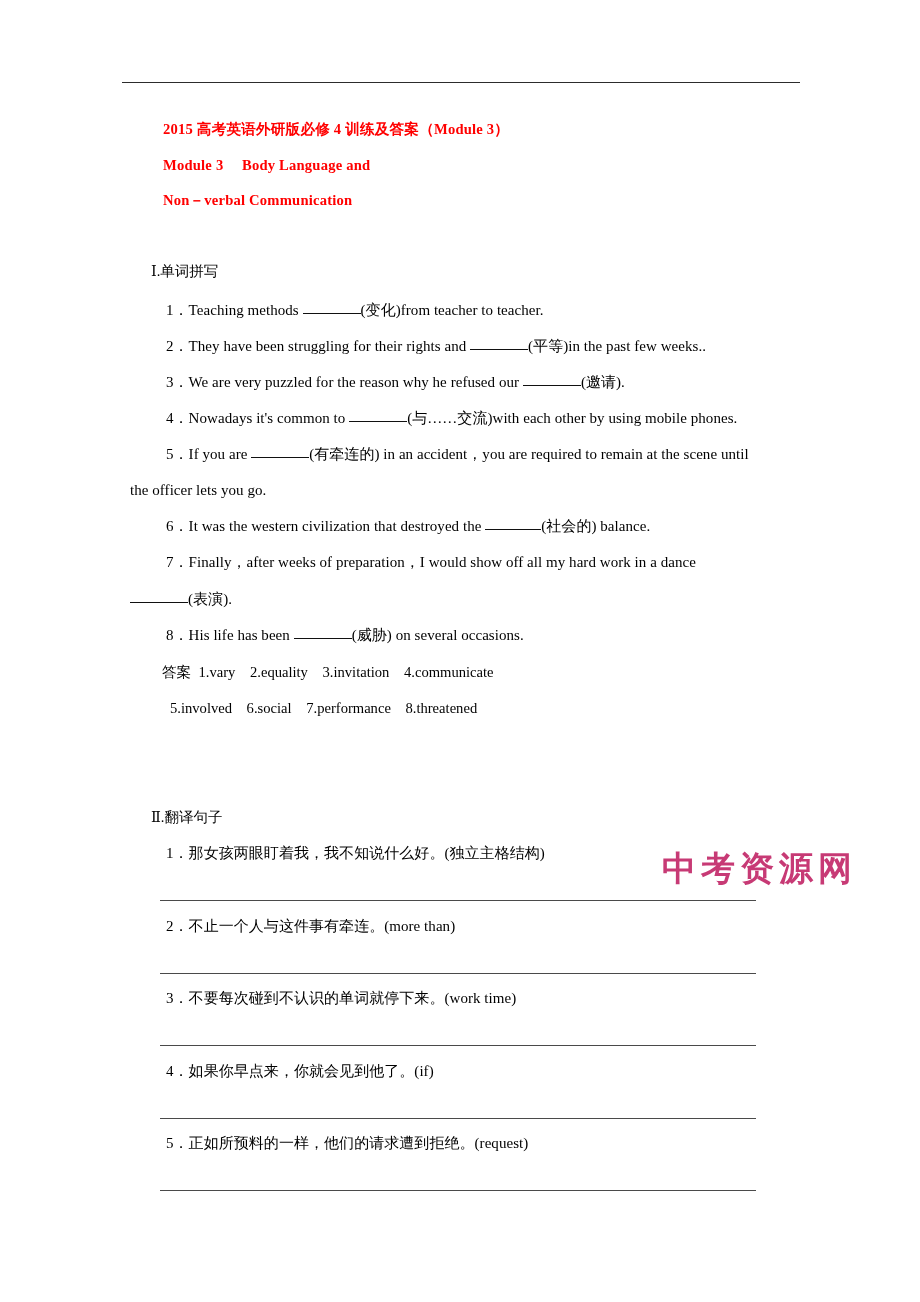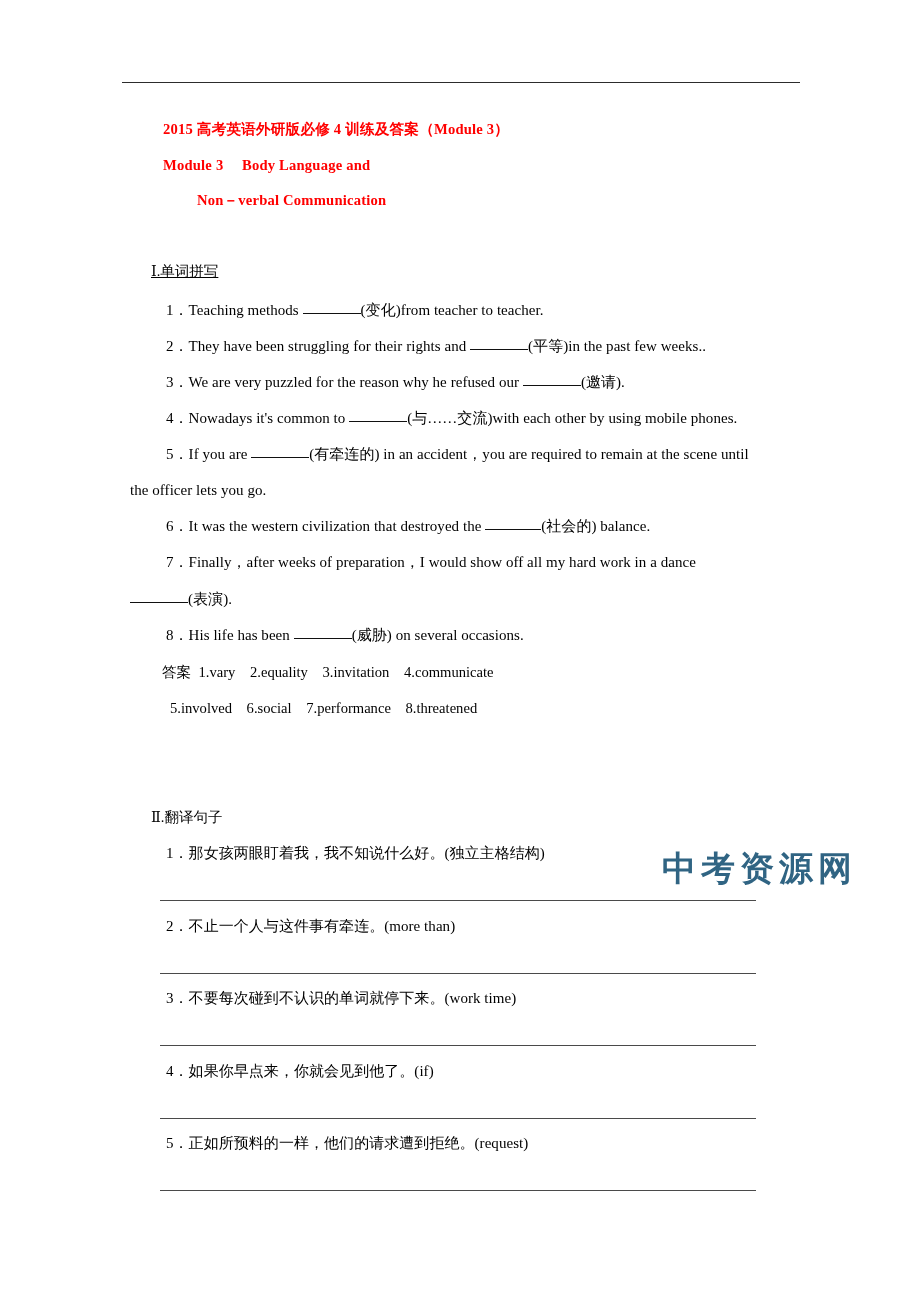"Non－verbal Communication" .title-line.l3 { margin-left: 34px -> none }
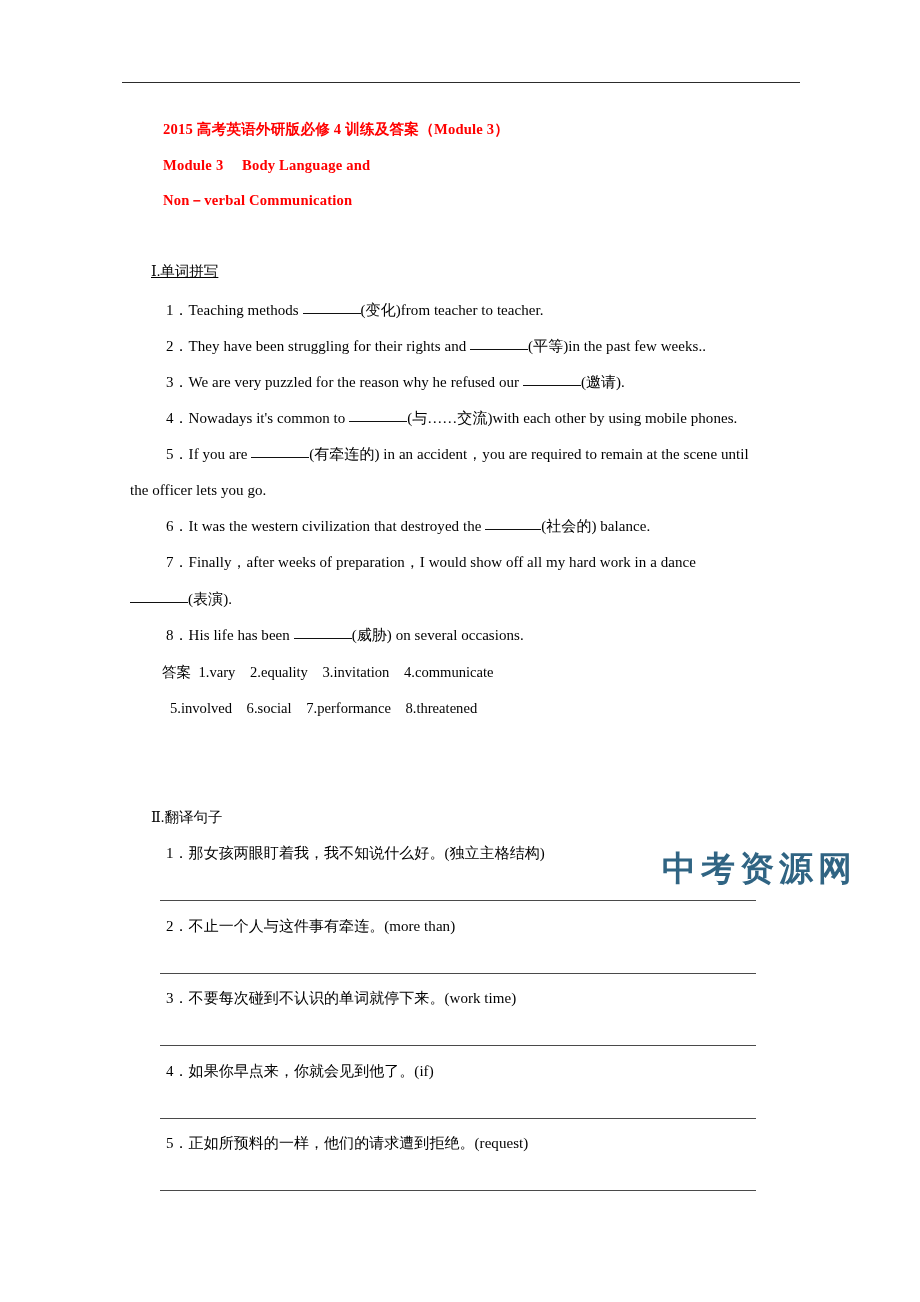"Ⅰ.单词拼写" div.section-head { text-decoration: underline -> none }
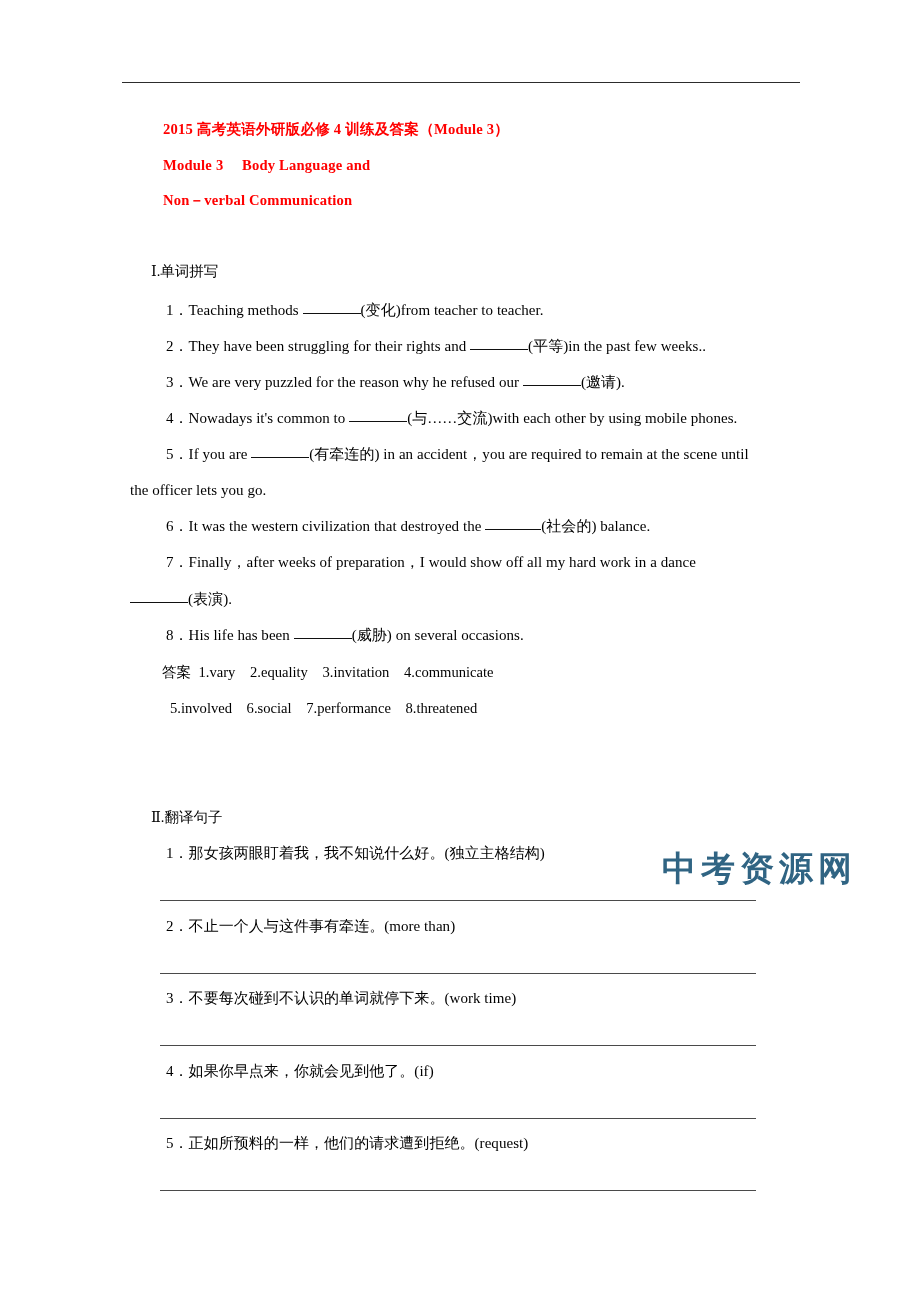"中考资源网" .watermark { color: #0c4a6e -> #be185d }
